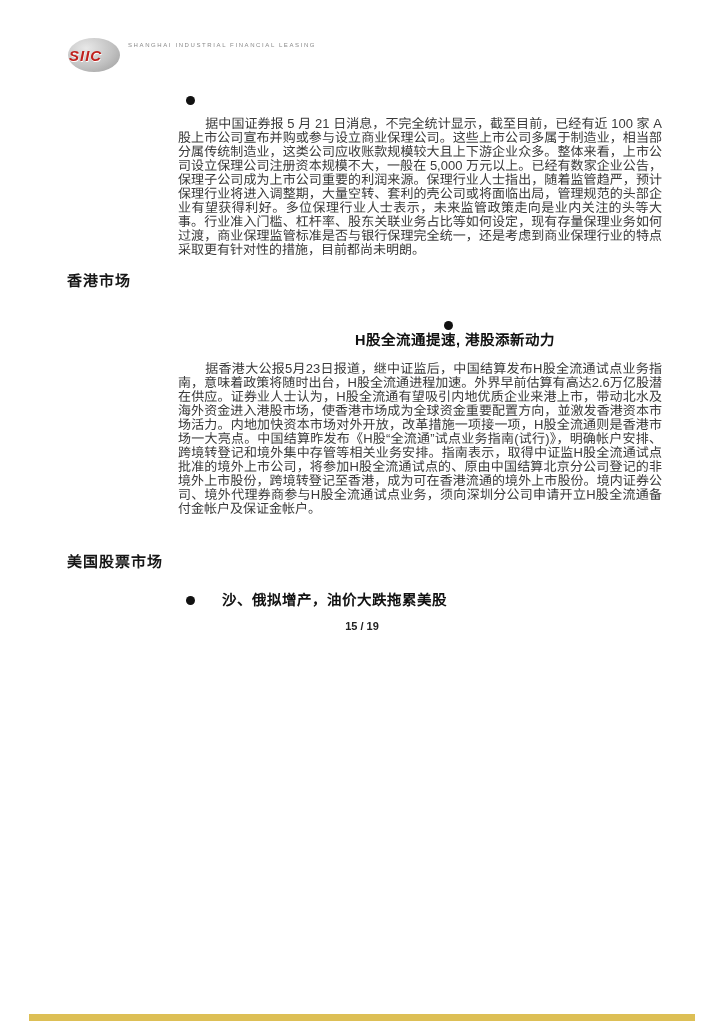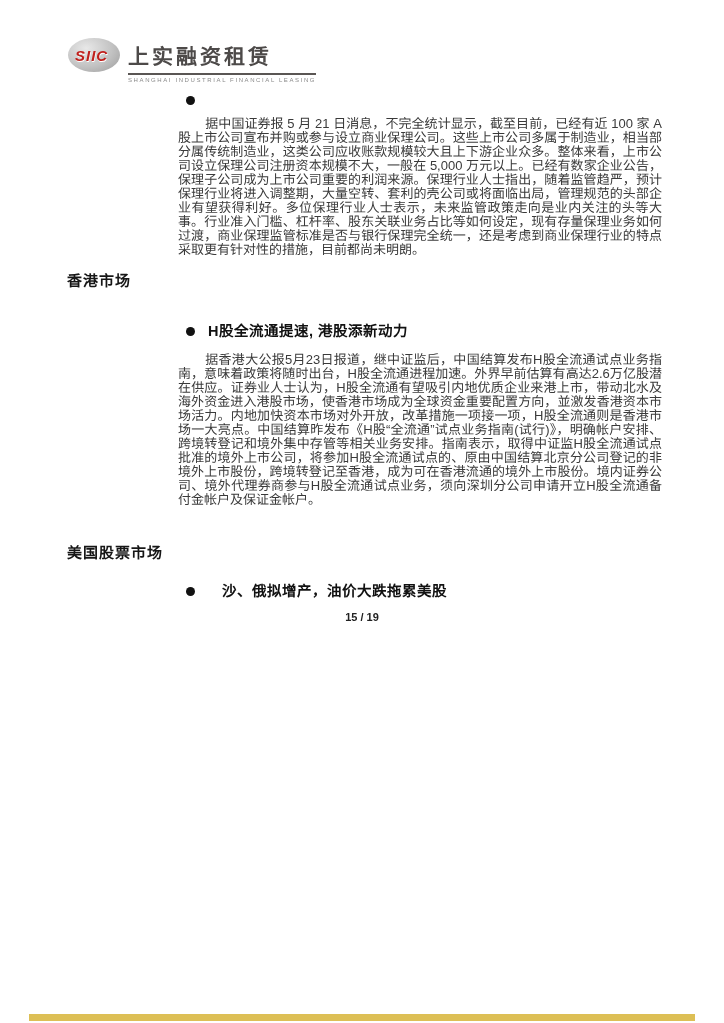"SIIC" .logo-globe .siic { left: 7px -> 1px }
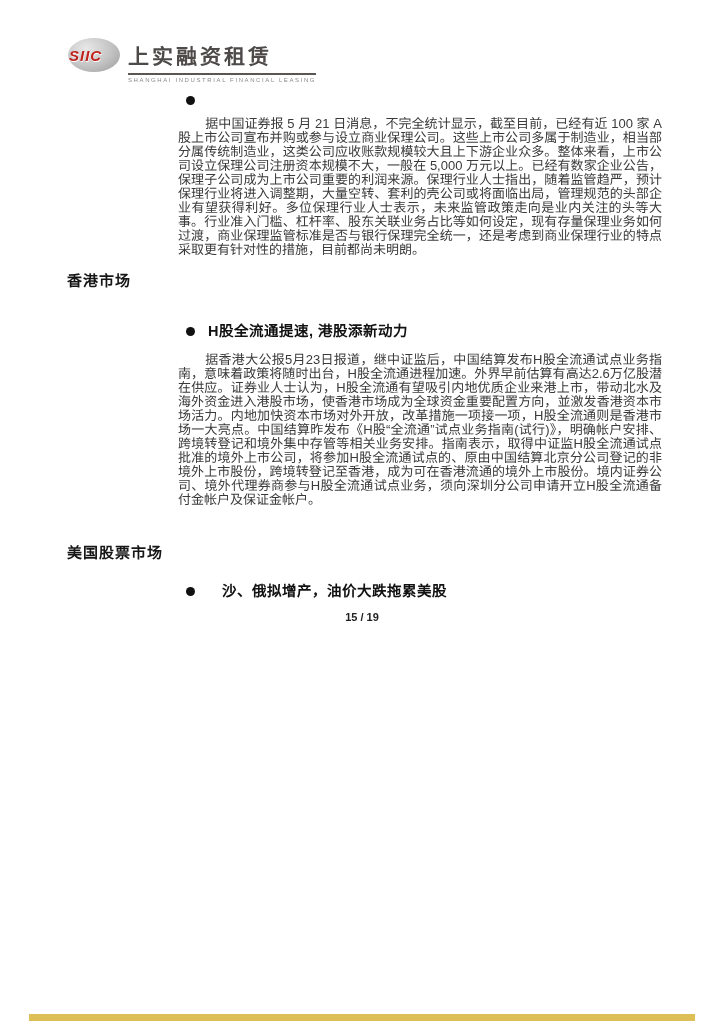"上实融资租赁" div.logo-cn { html: <div>上实融资租赁</div> -> none }
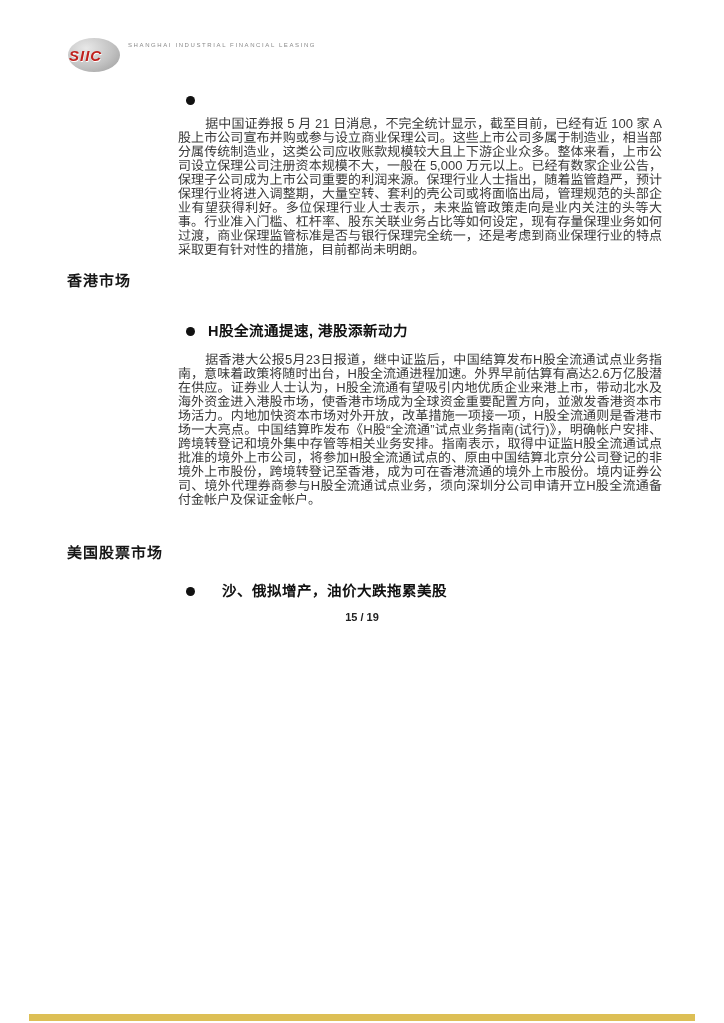"H股全流通提速, 港股添新动力" .item-title.gap-lg { flex-direction: none -> column }
